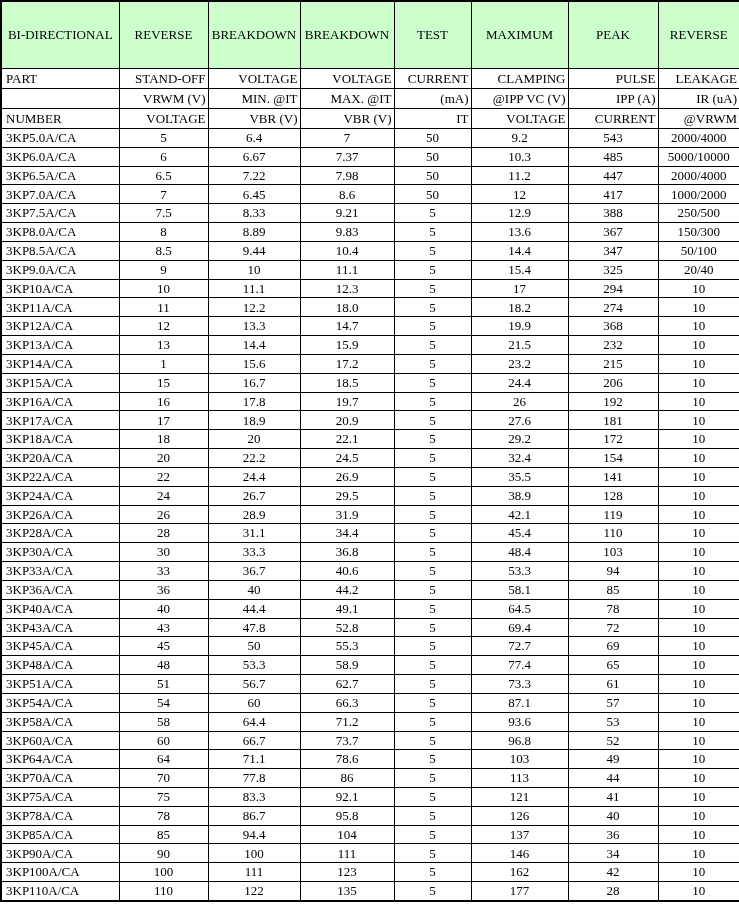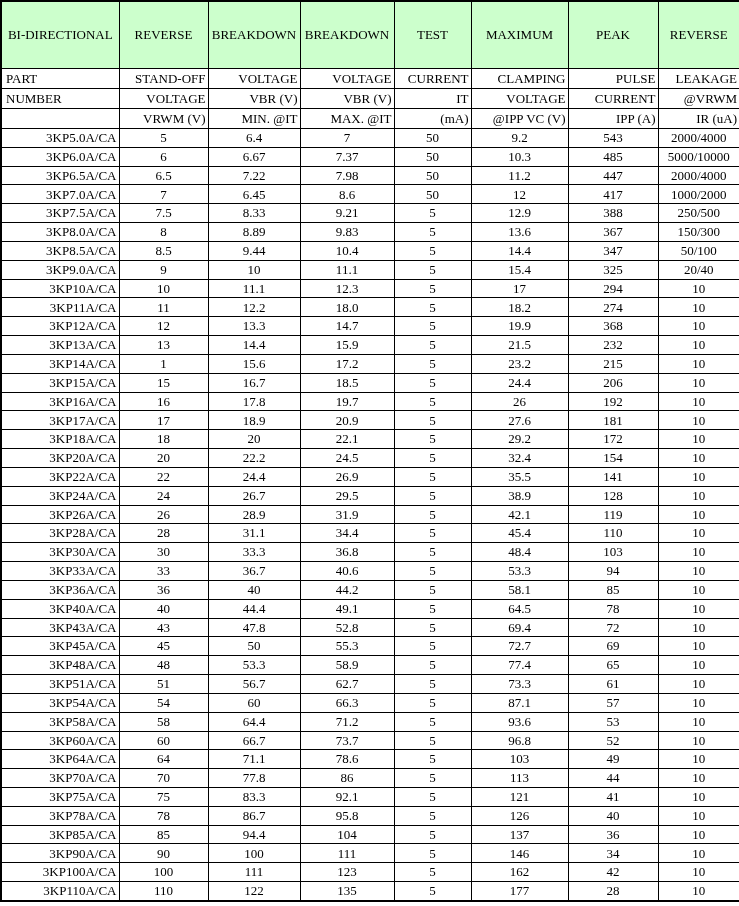"NUMBER" tr.sub-row { order: before "VRWM (V)" -> after "VRWM (V)" }
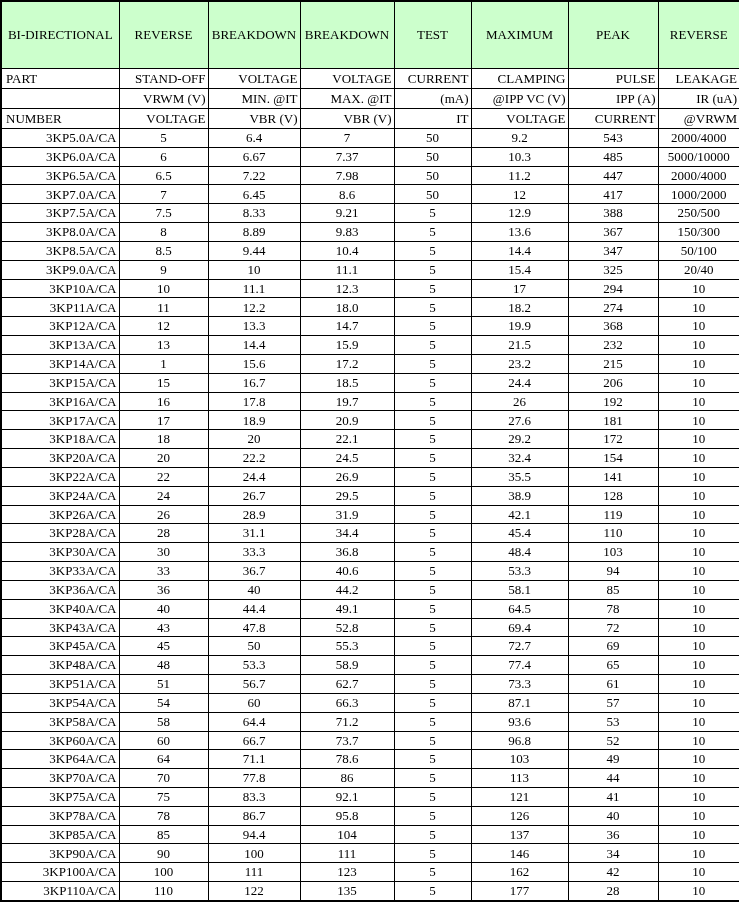"3KP5.0A/CA" tr.data-row td:first-child { text-align: right -> left }
